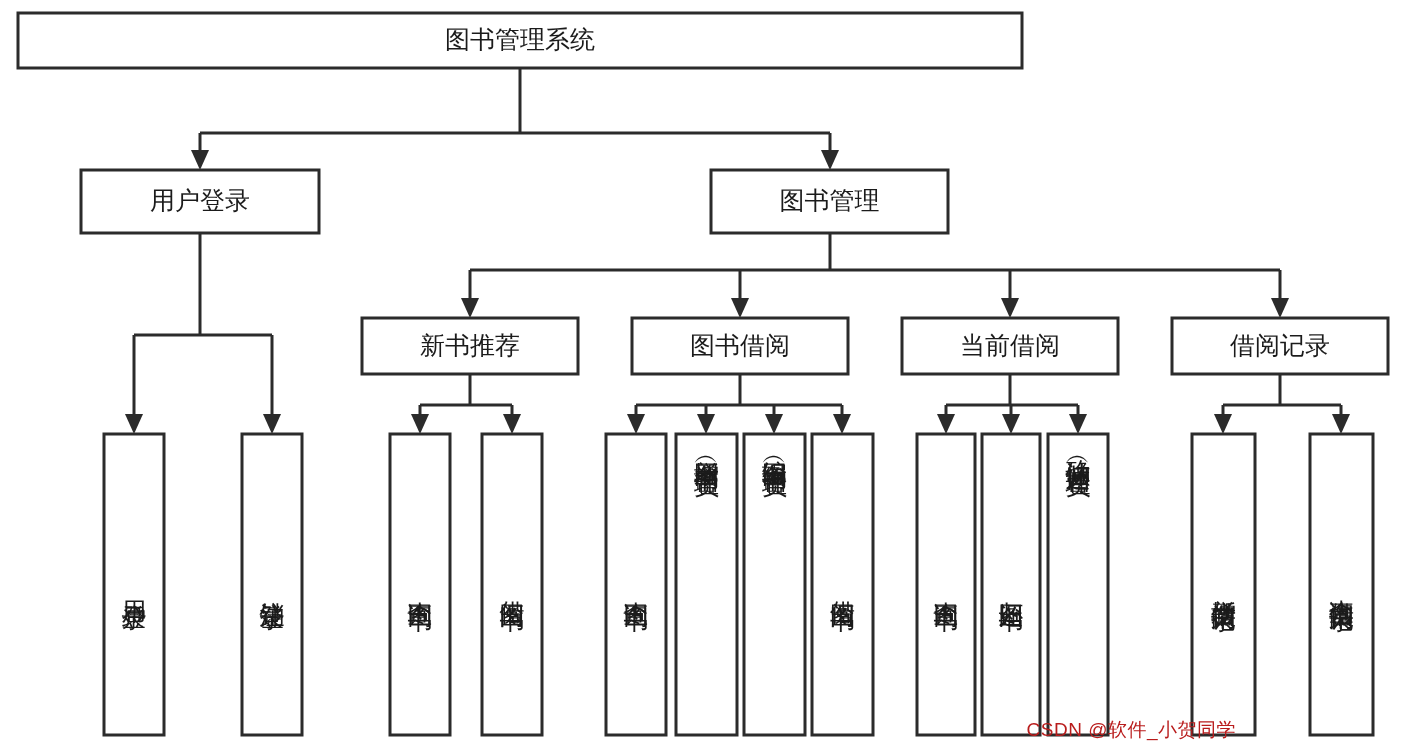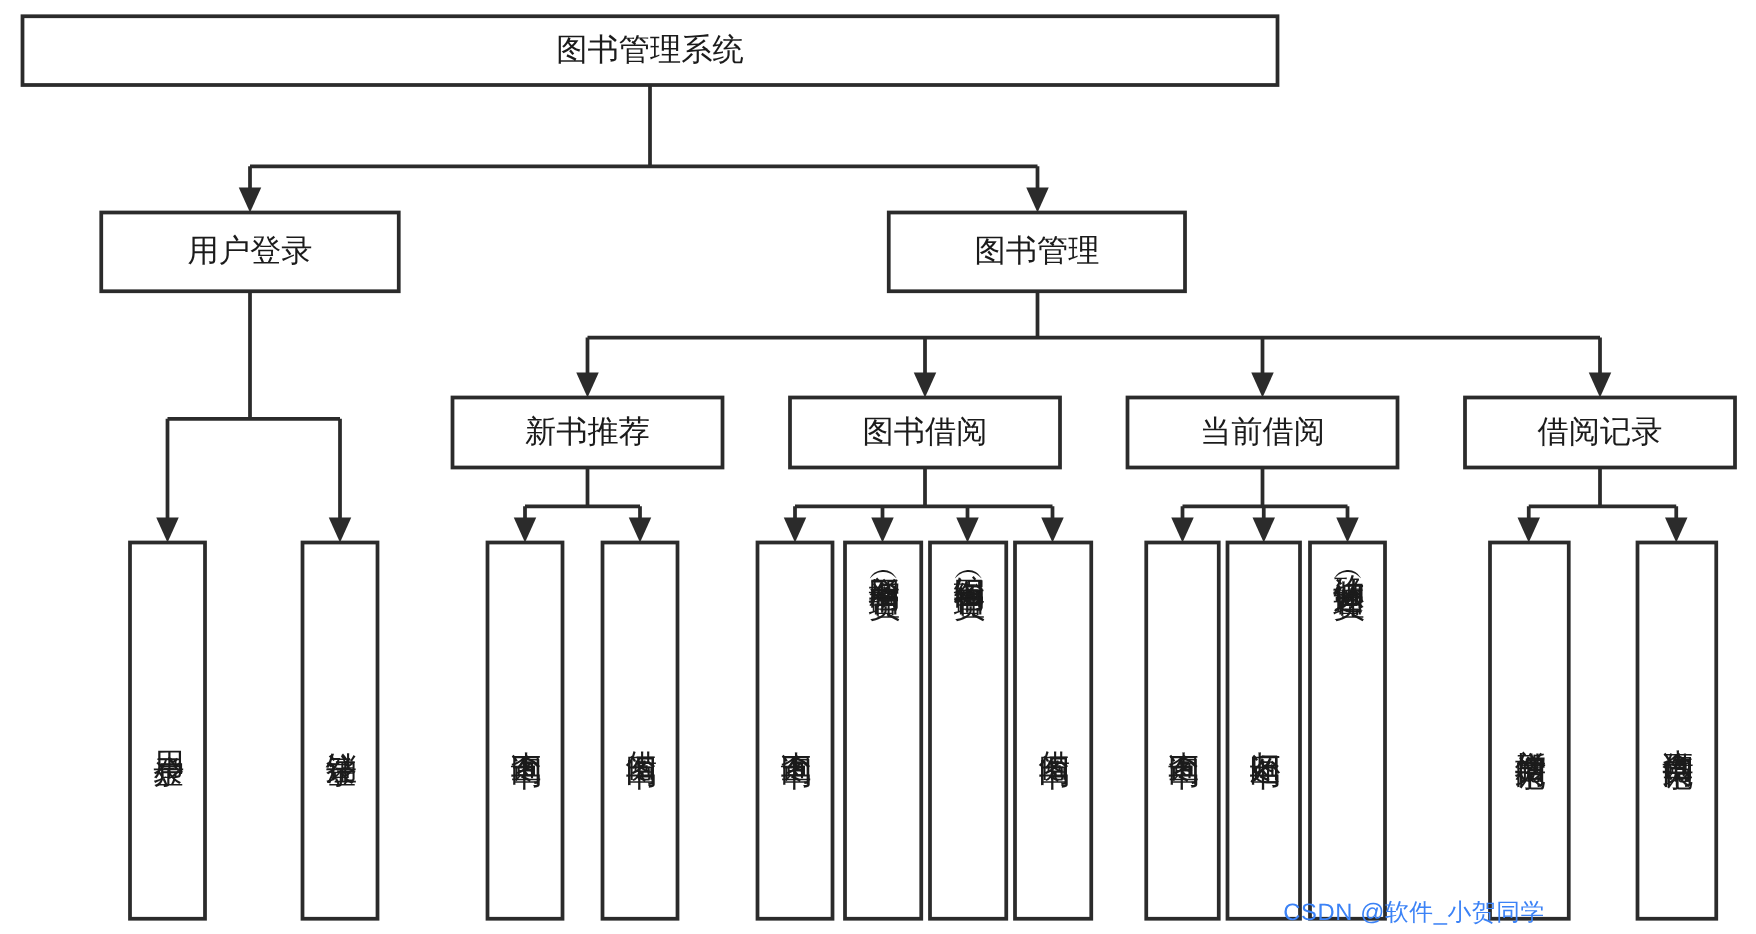"CSDN @软件_小贺同学" .watermark { color: #3b82f6 -> #b91c1c }
